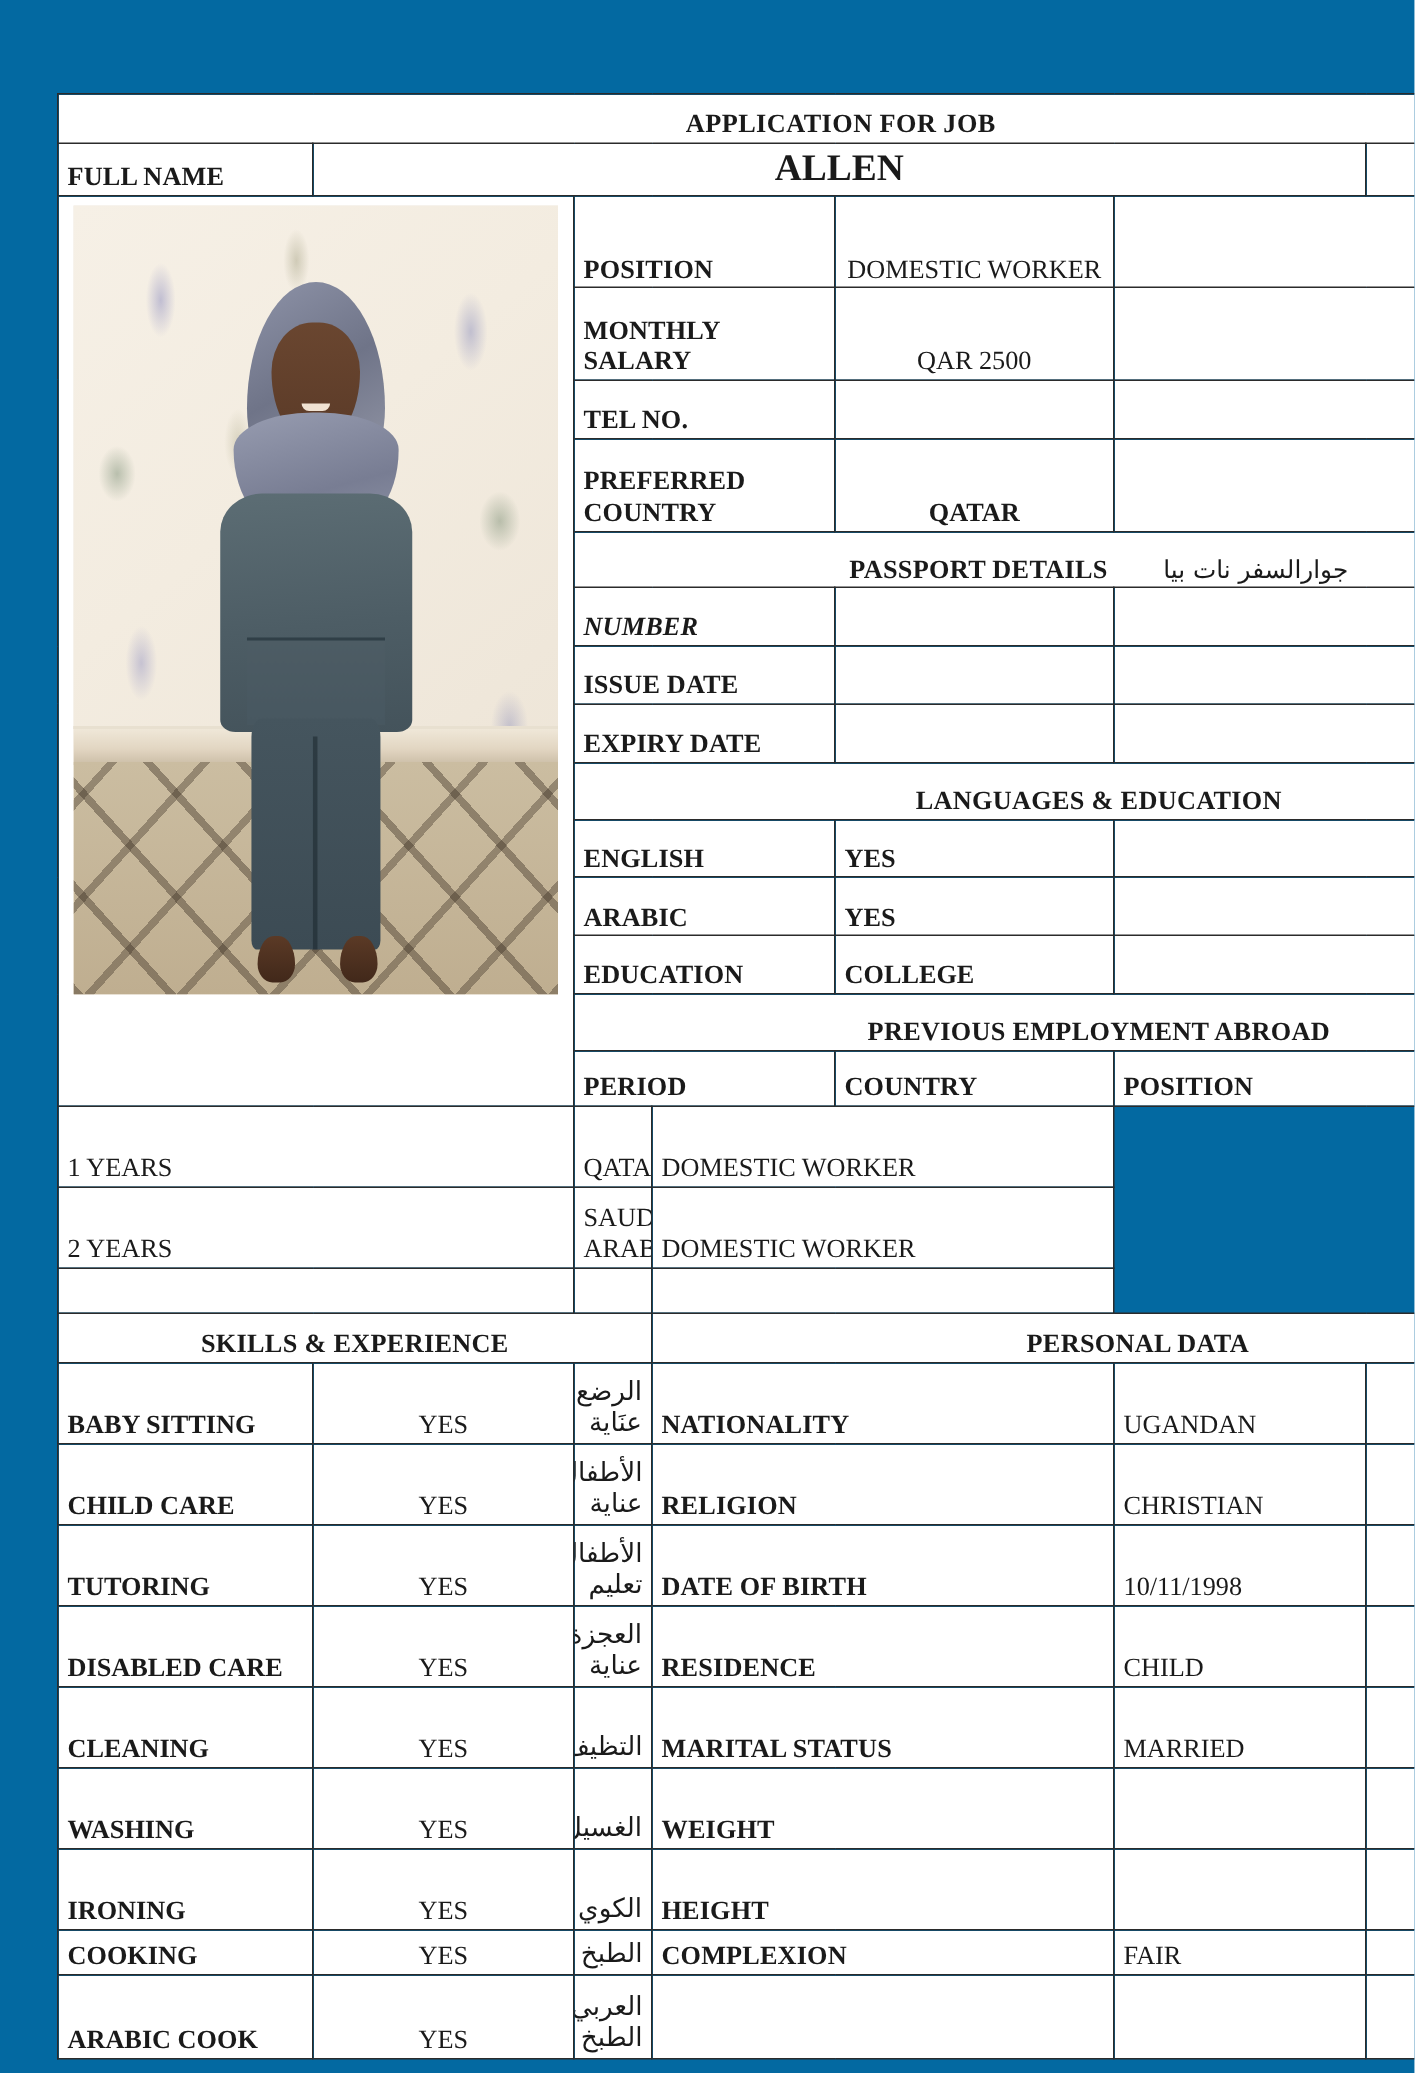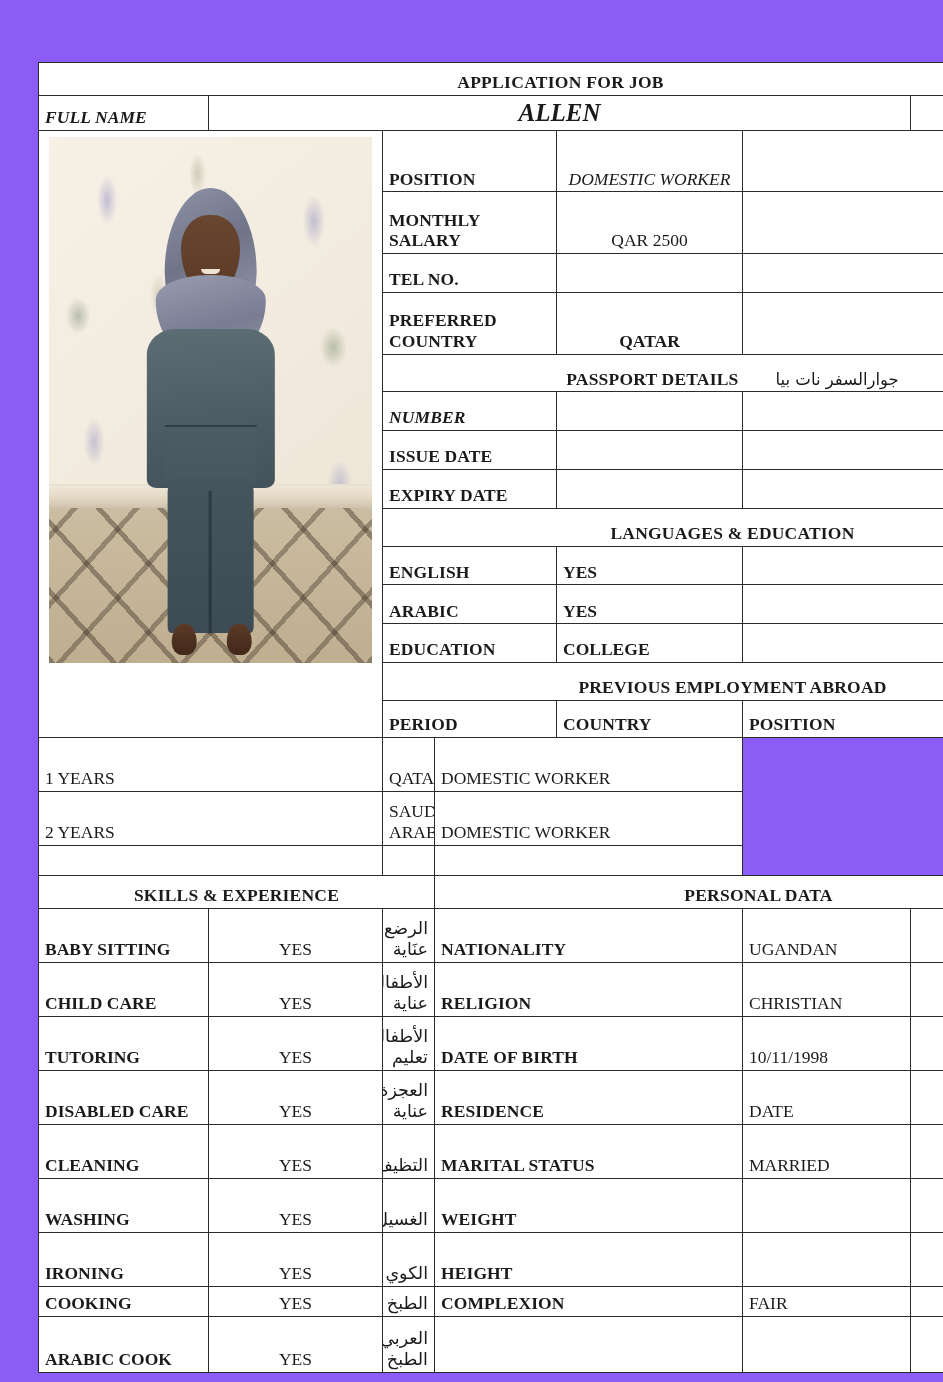"APPLICATION FOR JOB" #page { background: #8b5cf6 -> #0369a1 }
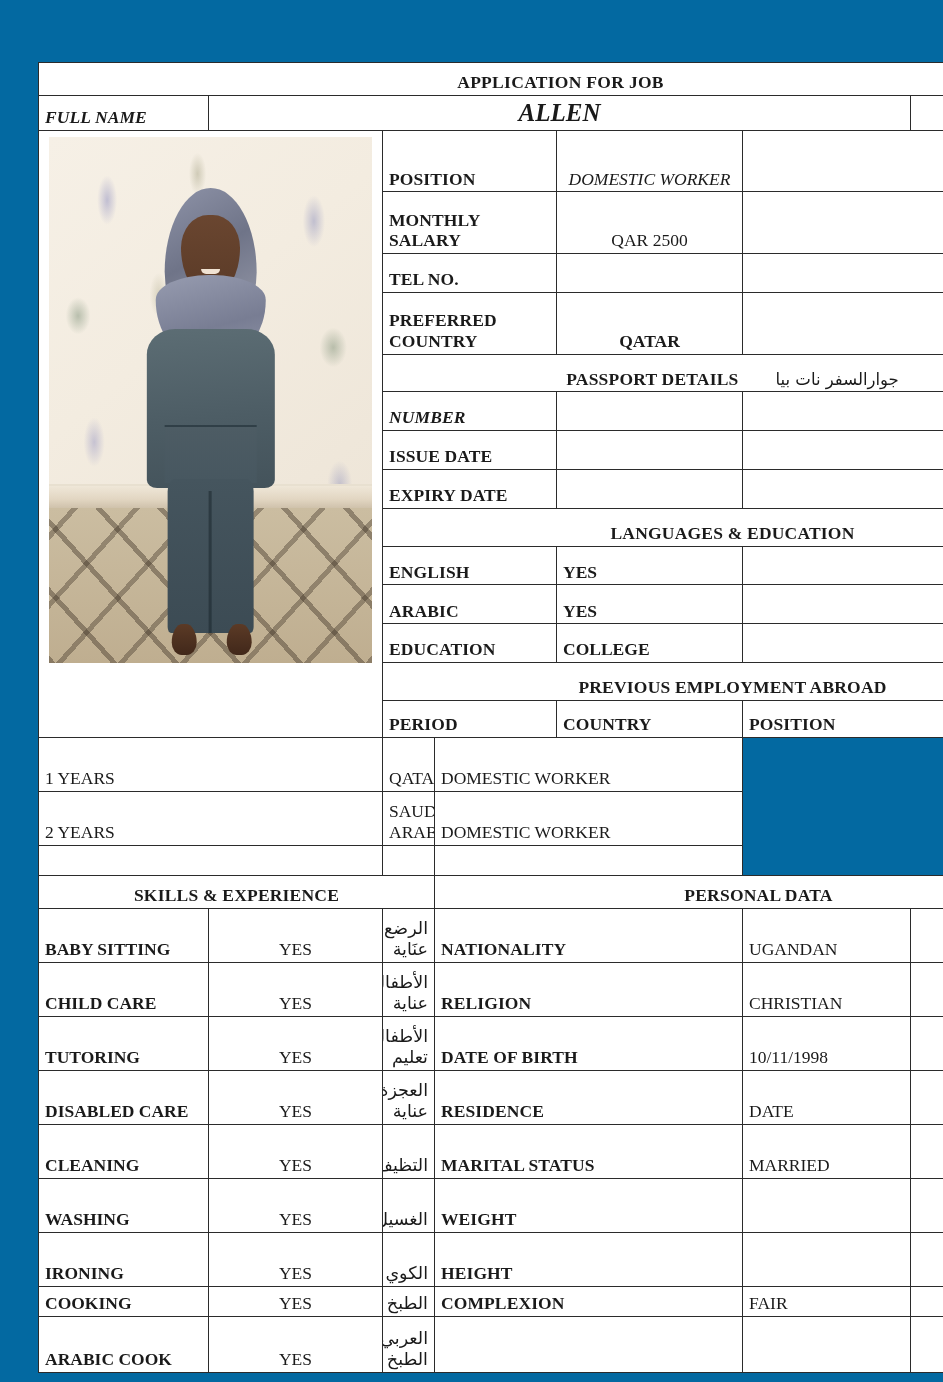"FULL NAME" .mid { font-style: italic -> none }
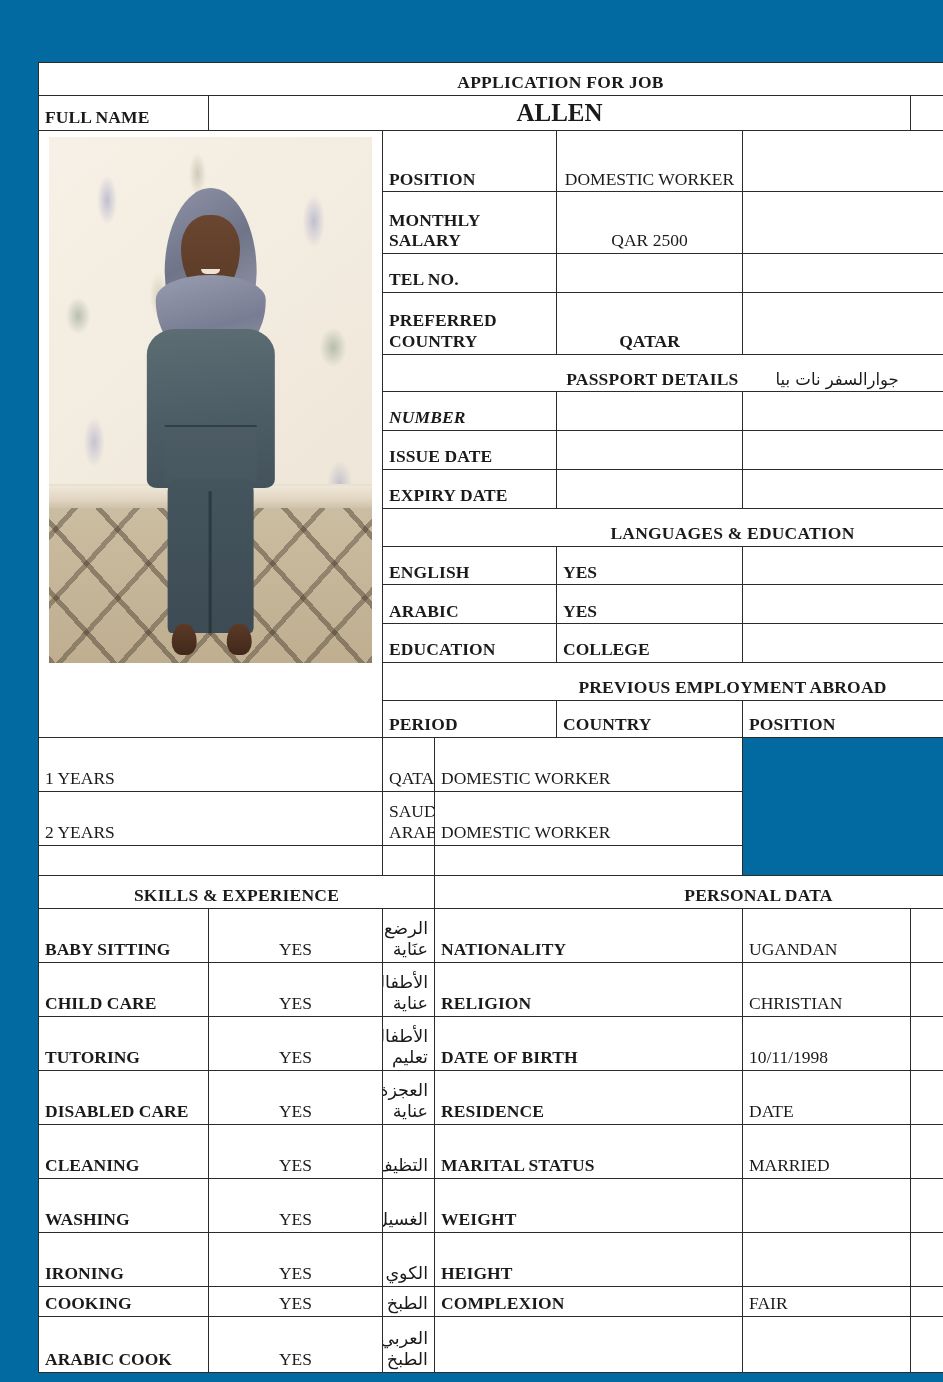"DATE" td.val { text: DATE -> CHILD }
